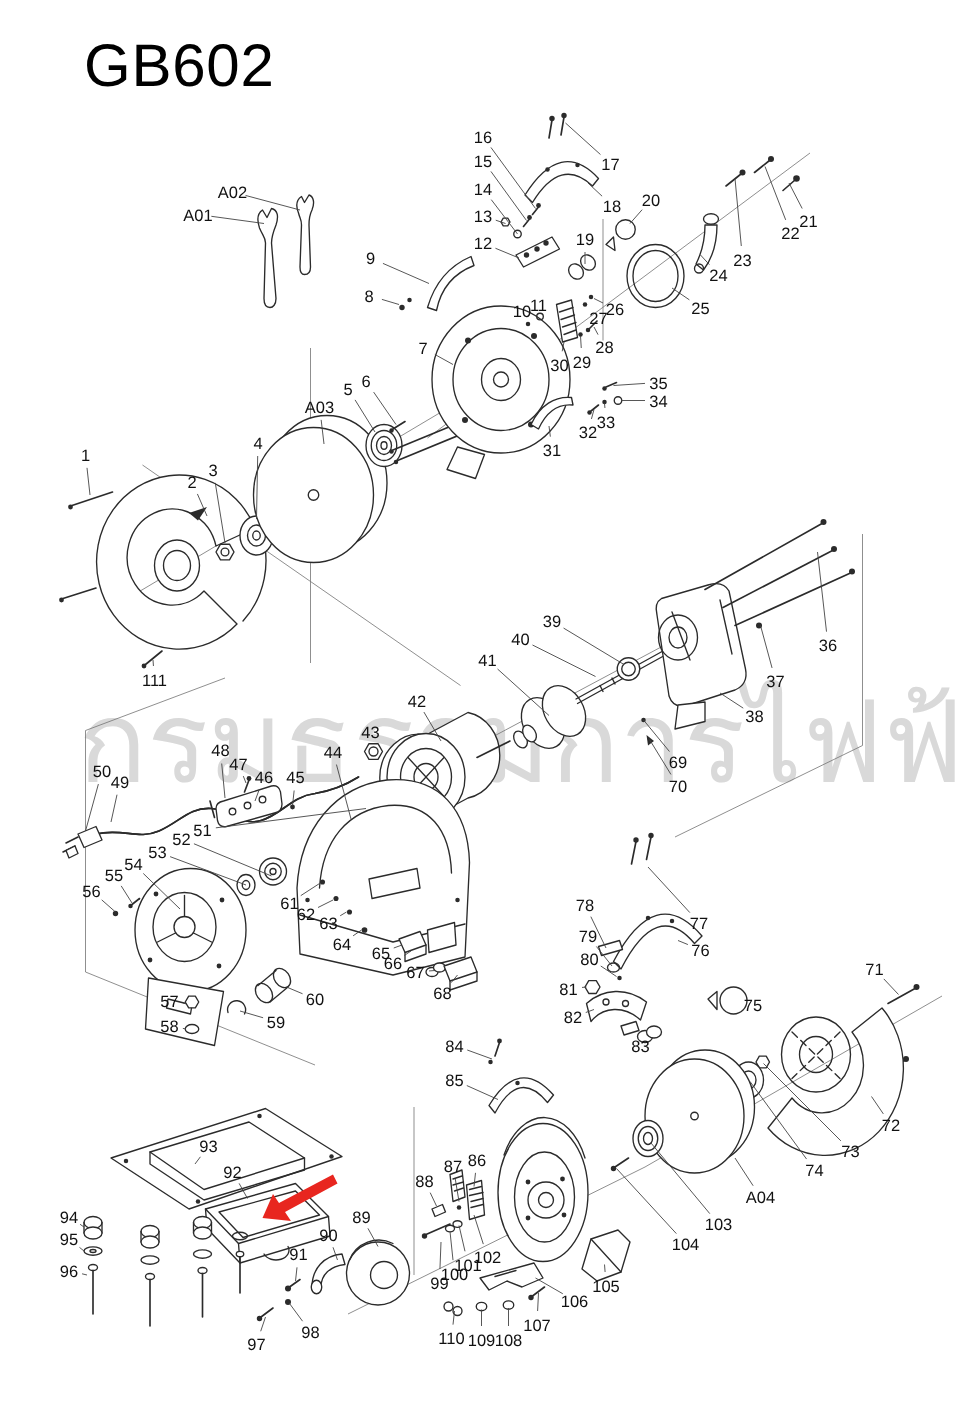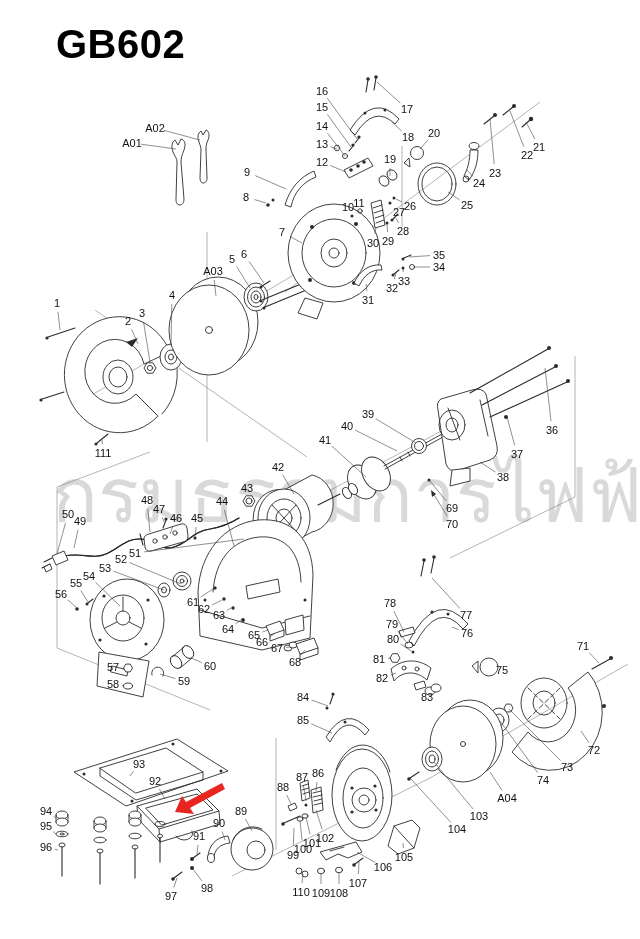"GB602" .title { font-weight: bold -> normal }
